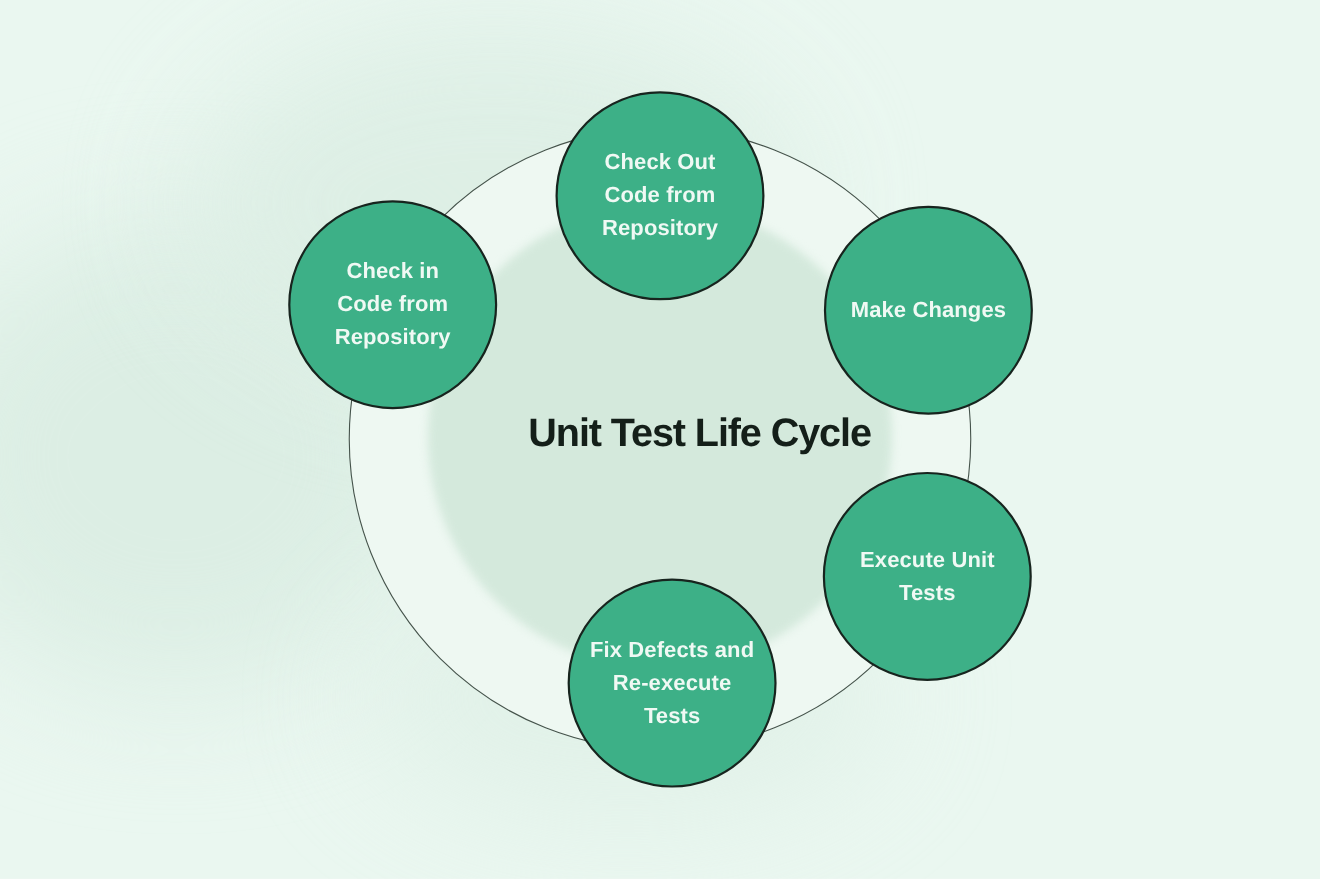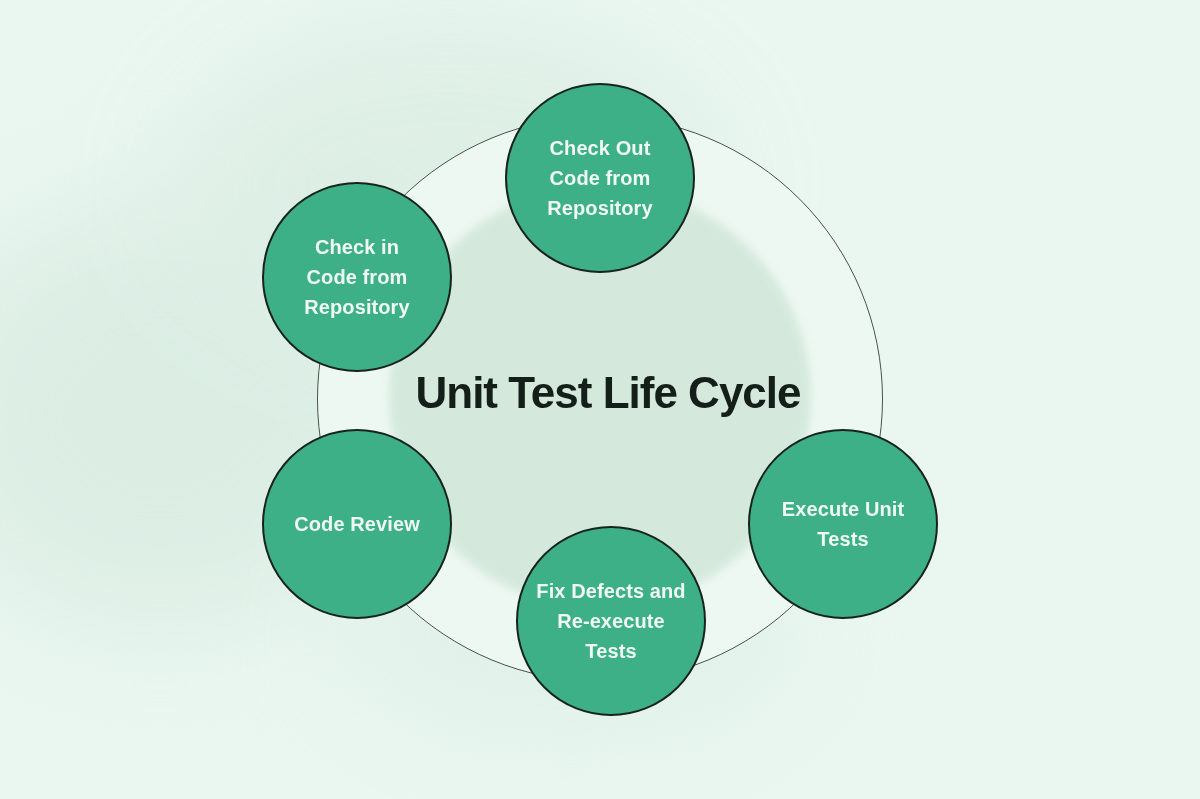"Make Changes" div.node { html: none -> <div> <span>Make Changes</span> </div> }
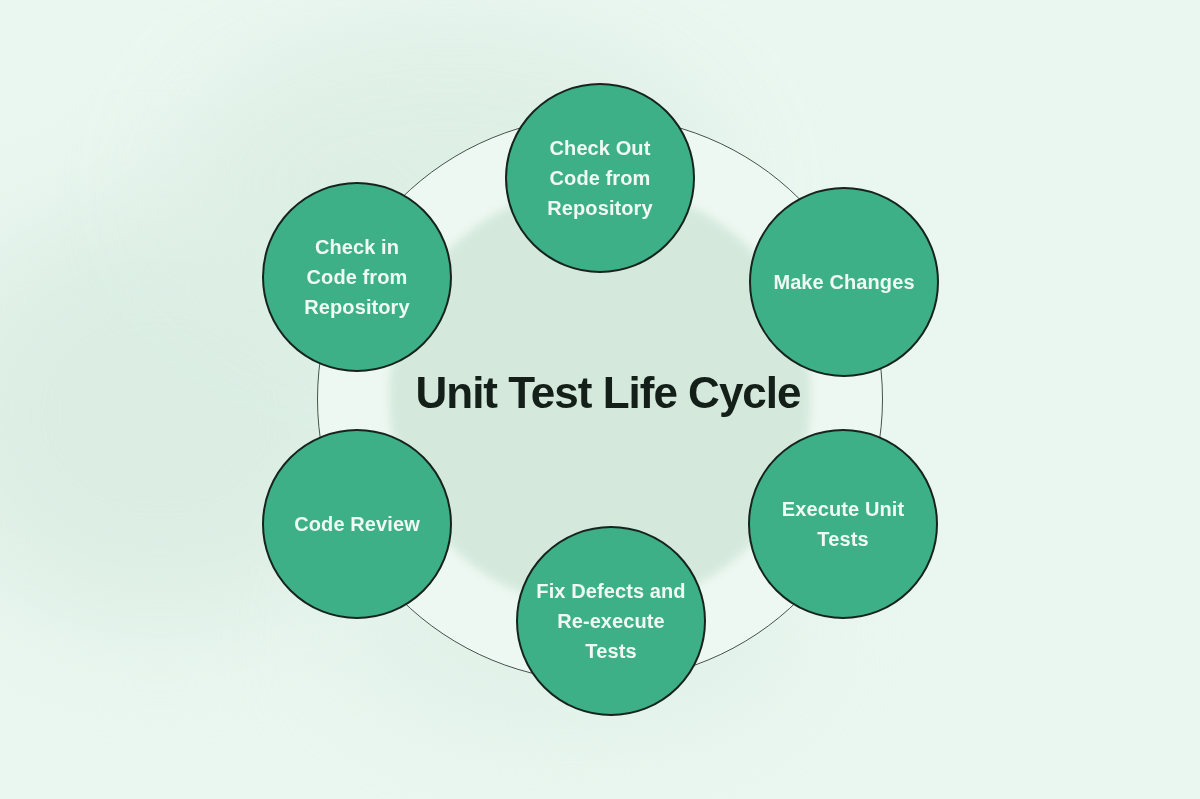"Unit Test Life Cycle" .diagram-title { font-size: 44px -> 36px; left: 608px -> 636px }
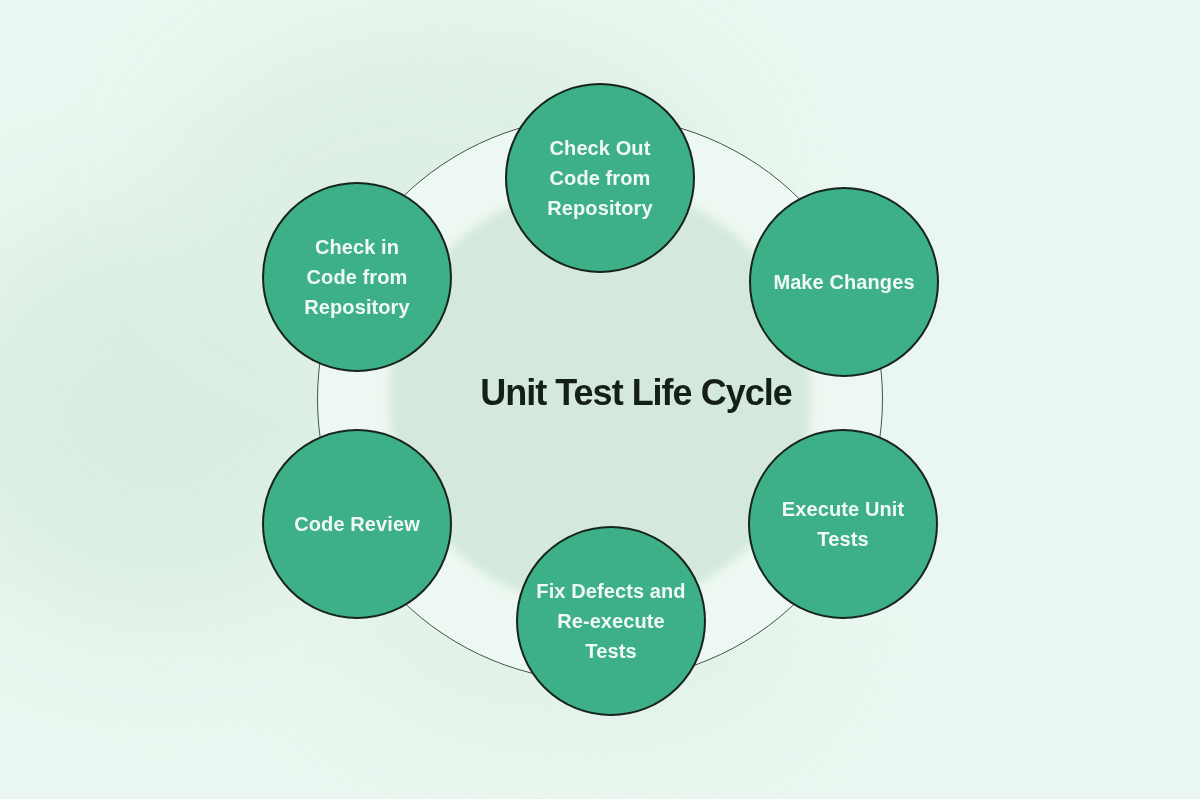"Code Review" div.node { html: <div> <span>Code Review</span> </div> -> none }
